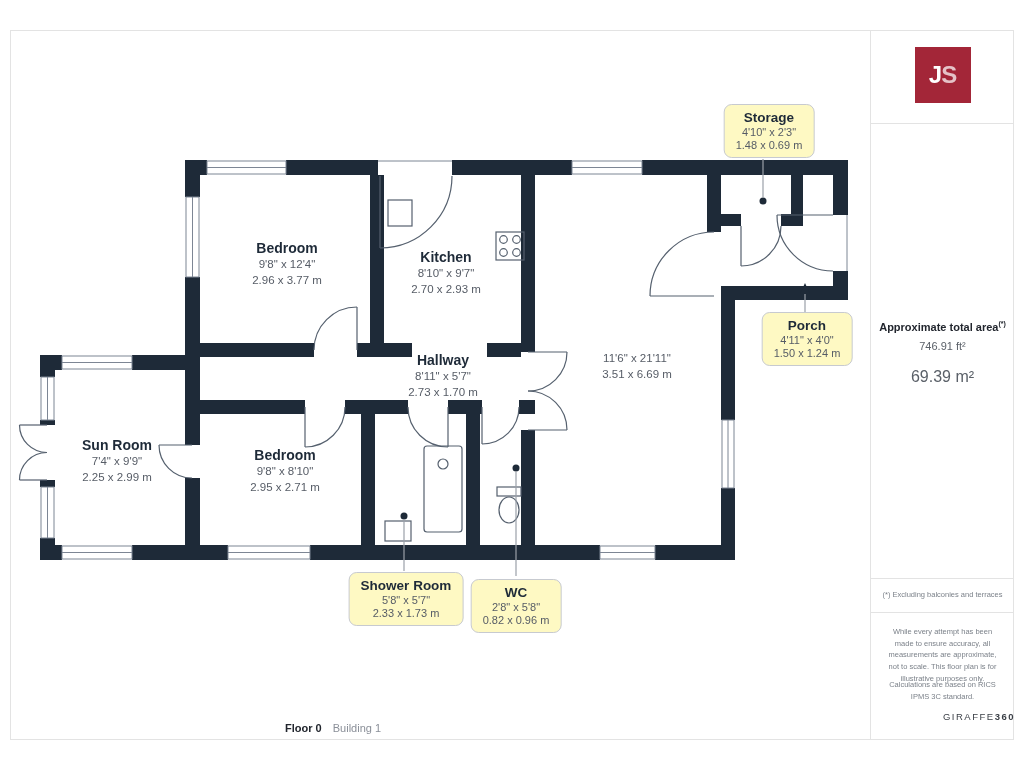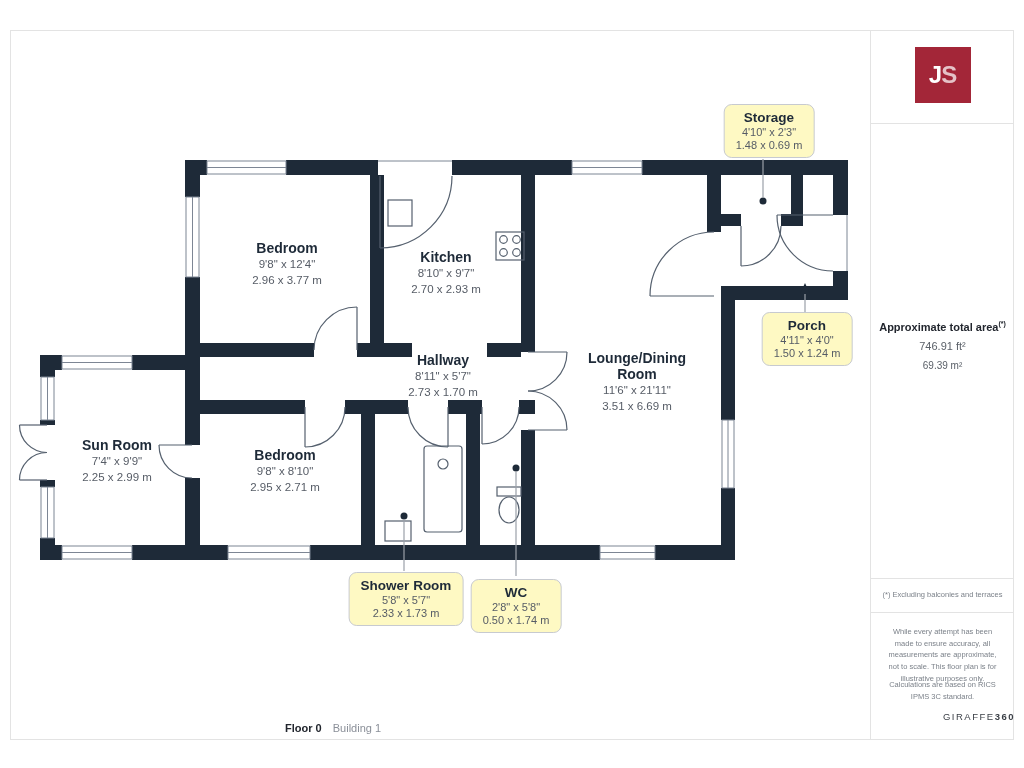"Lounge/Dining Room" div.rname { html: <div>Lounge/Dining Room</div> -> none }
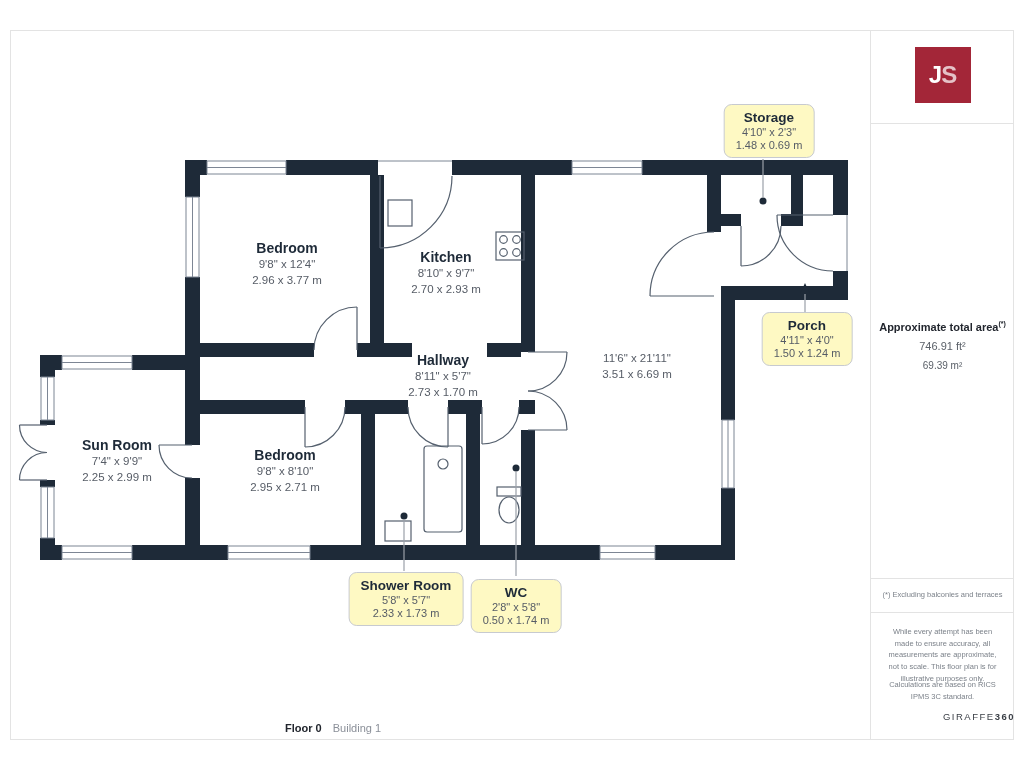"69.39 m²" div { font-size: 10px -> 16px; margin-top: 8px -> 16px }
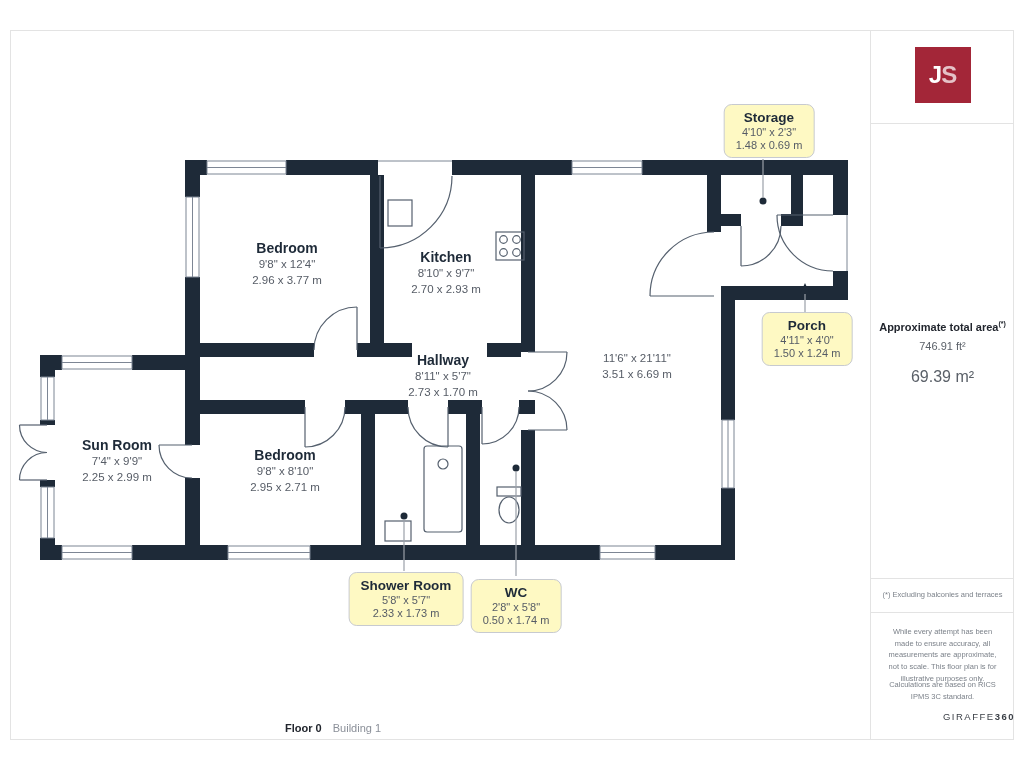"0.50 x 1.74 m" div.rdim { text: 0.50 x 1.74 -> 0.82 x 0.96 }
